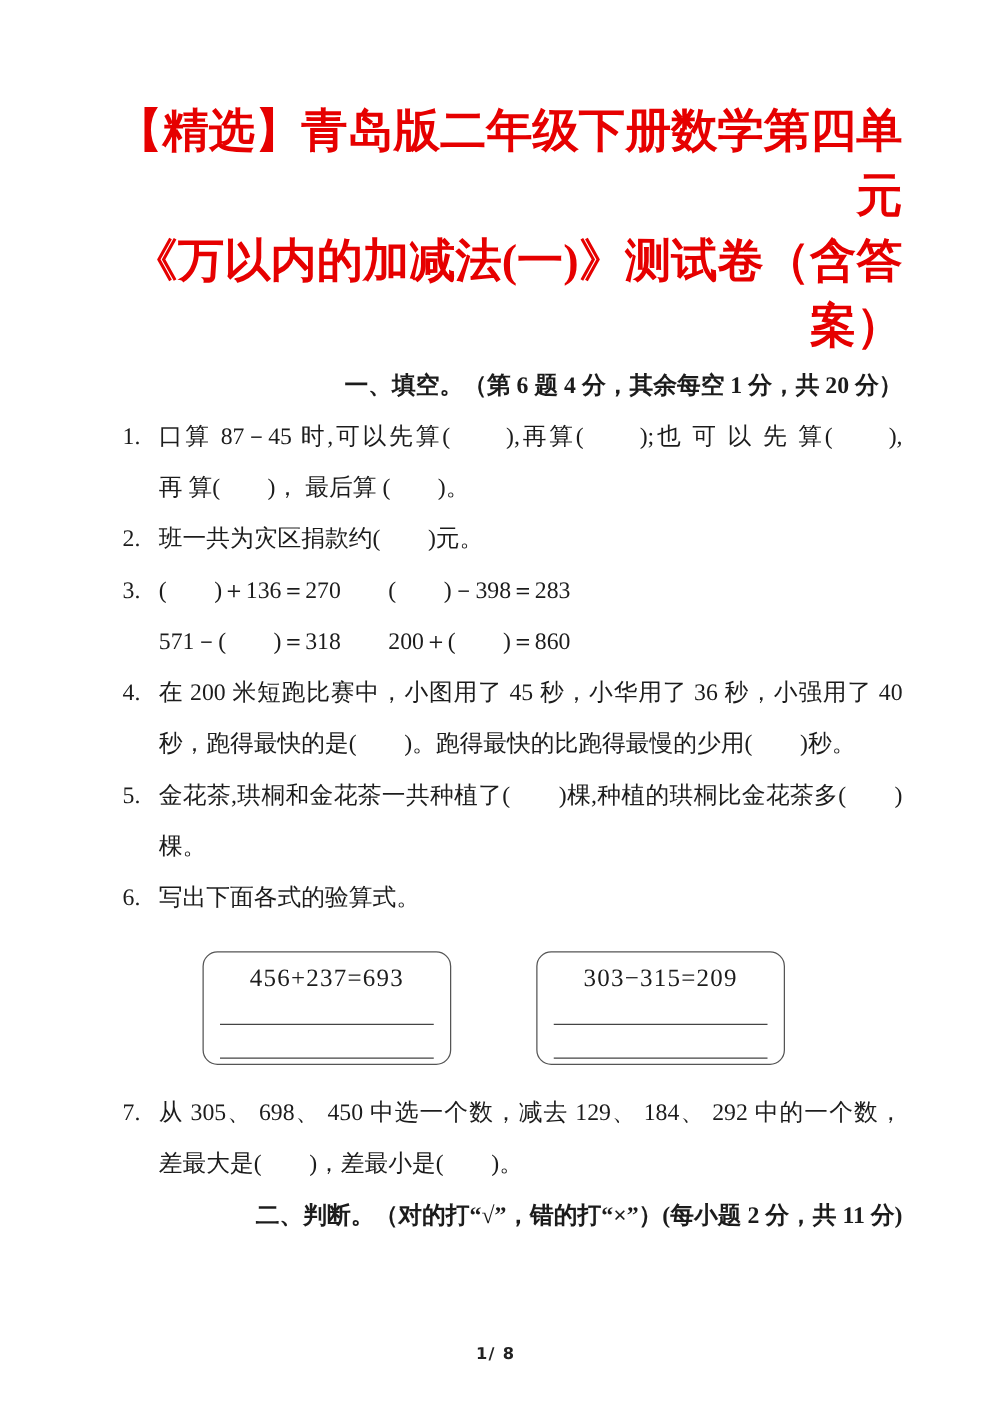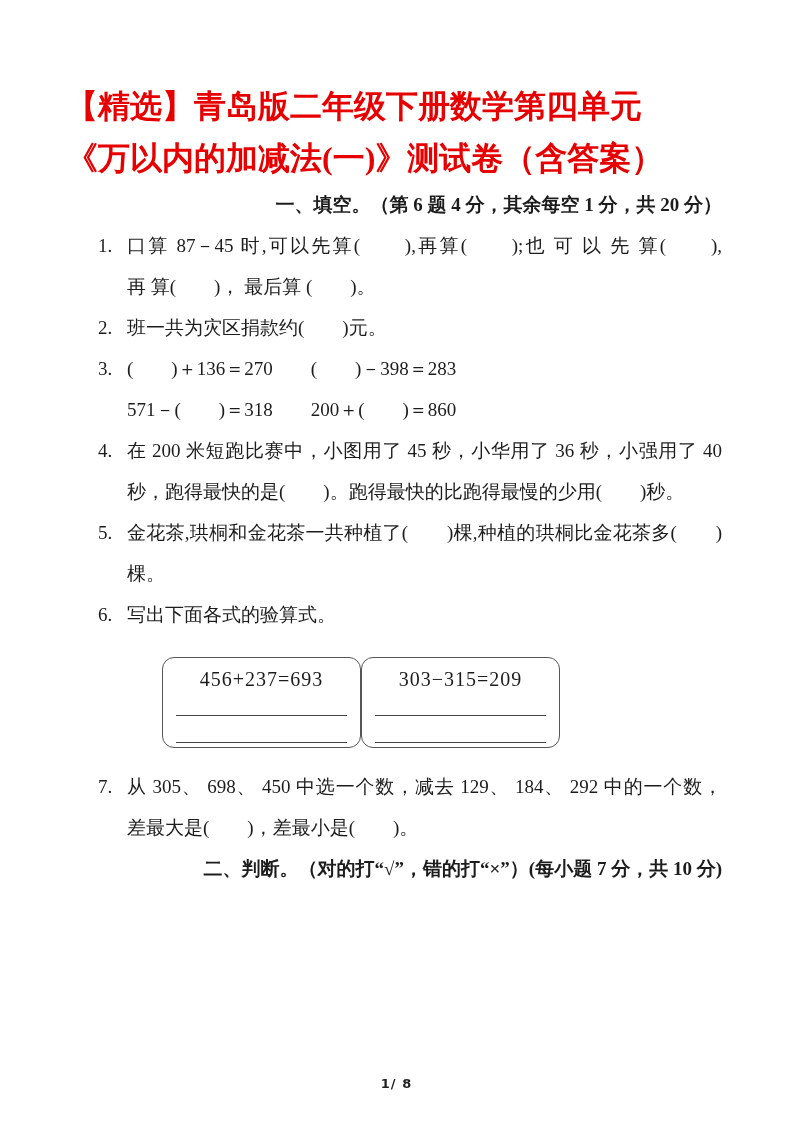"【精选】青岛版二年级下册数学第四单元" .doc-title { font-size: 32px -> 37px; text-align: left -> right }
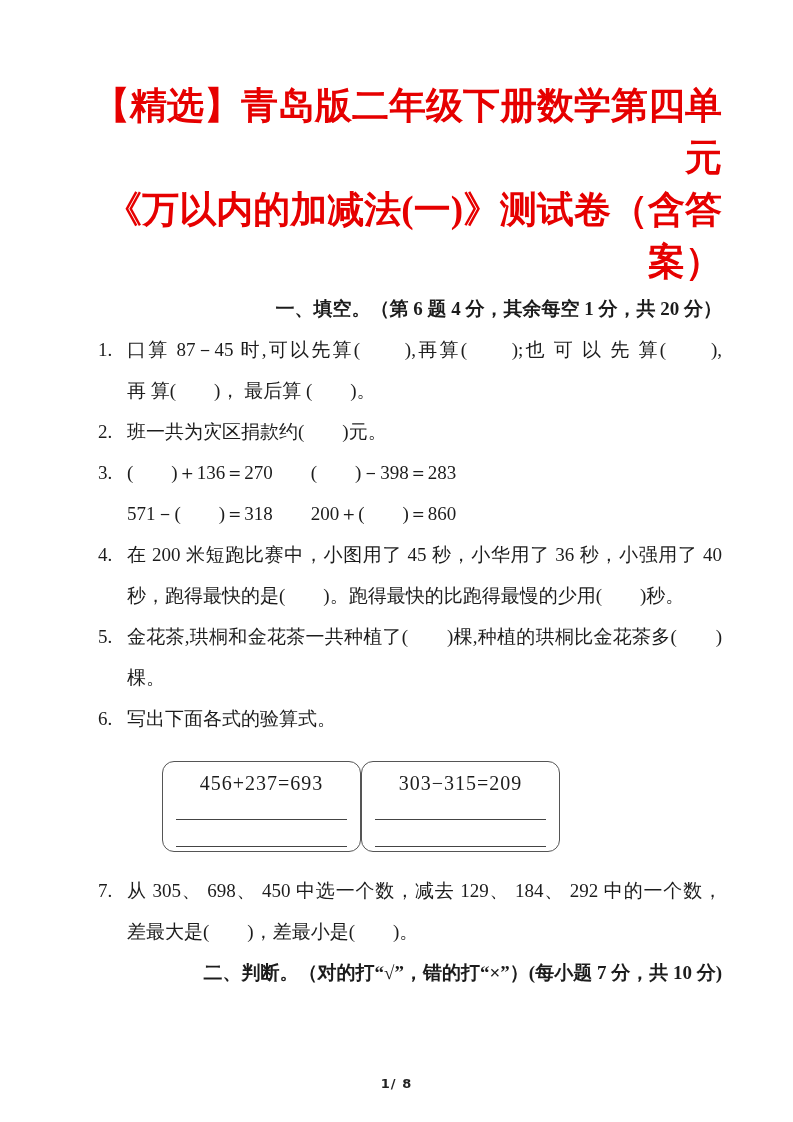"456+237=693" .boxes { gap: none -> 68px }
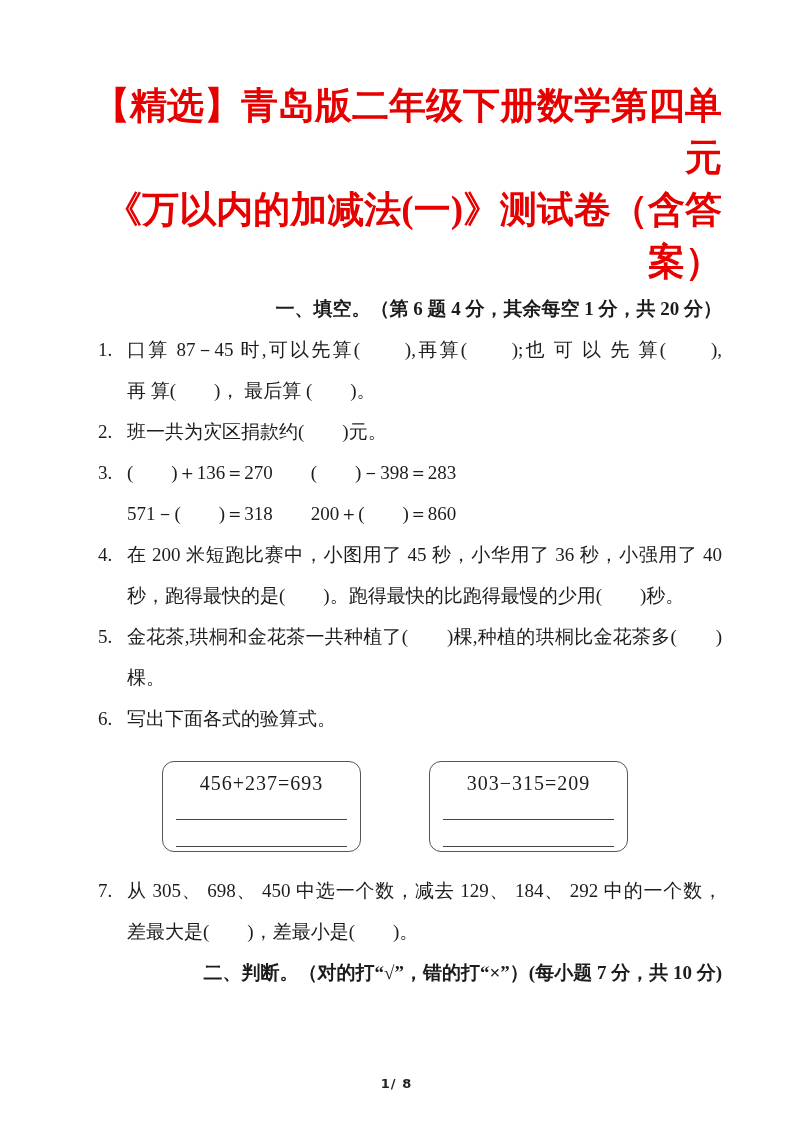"二、判断。（对的打“√”，错的打“×”）(每小题 7 分，共 10 分)" div.section-heading { text: 7 分，共 10 -> 2 分，共 11 }
